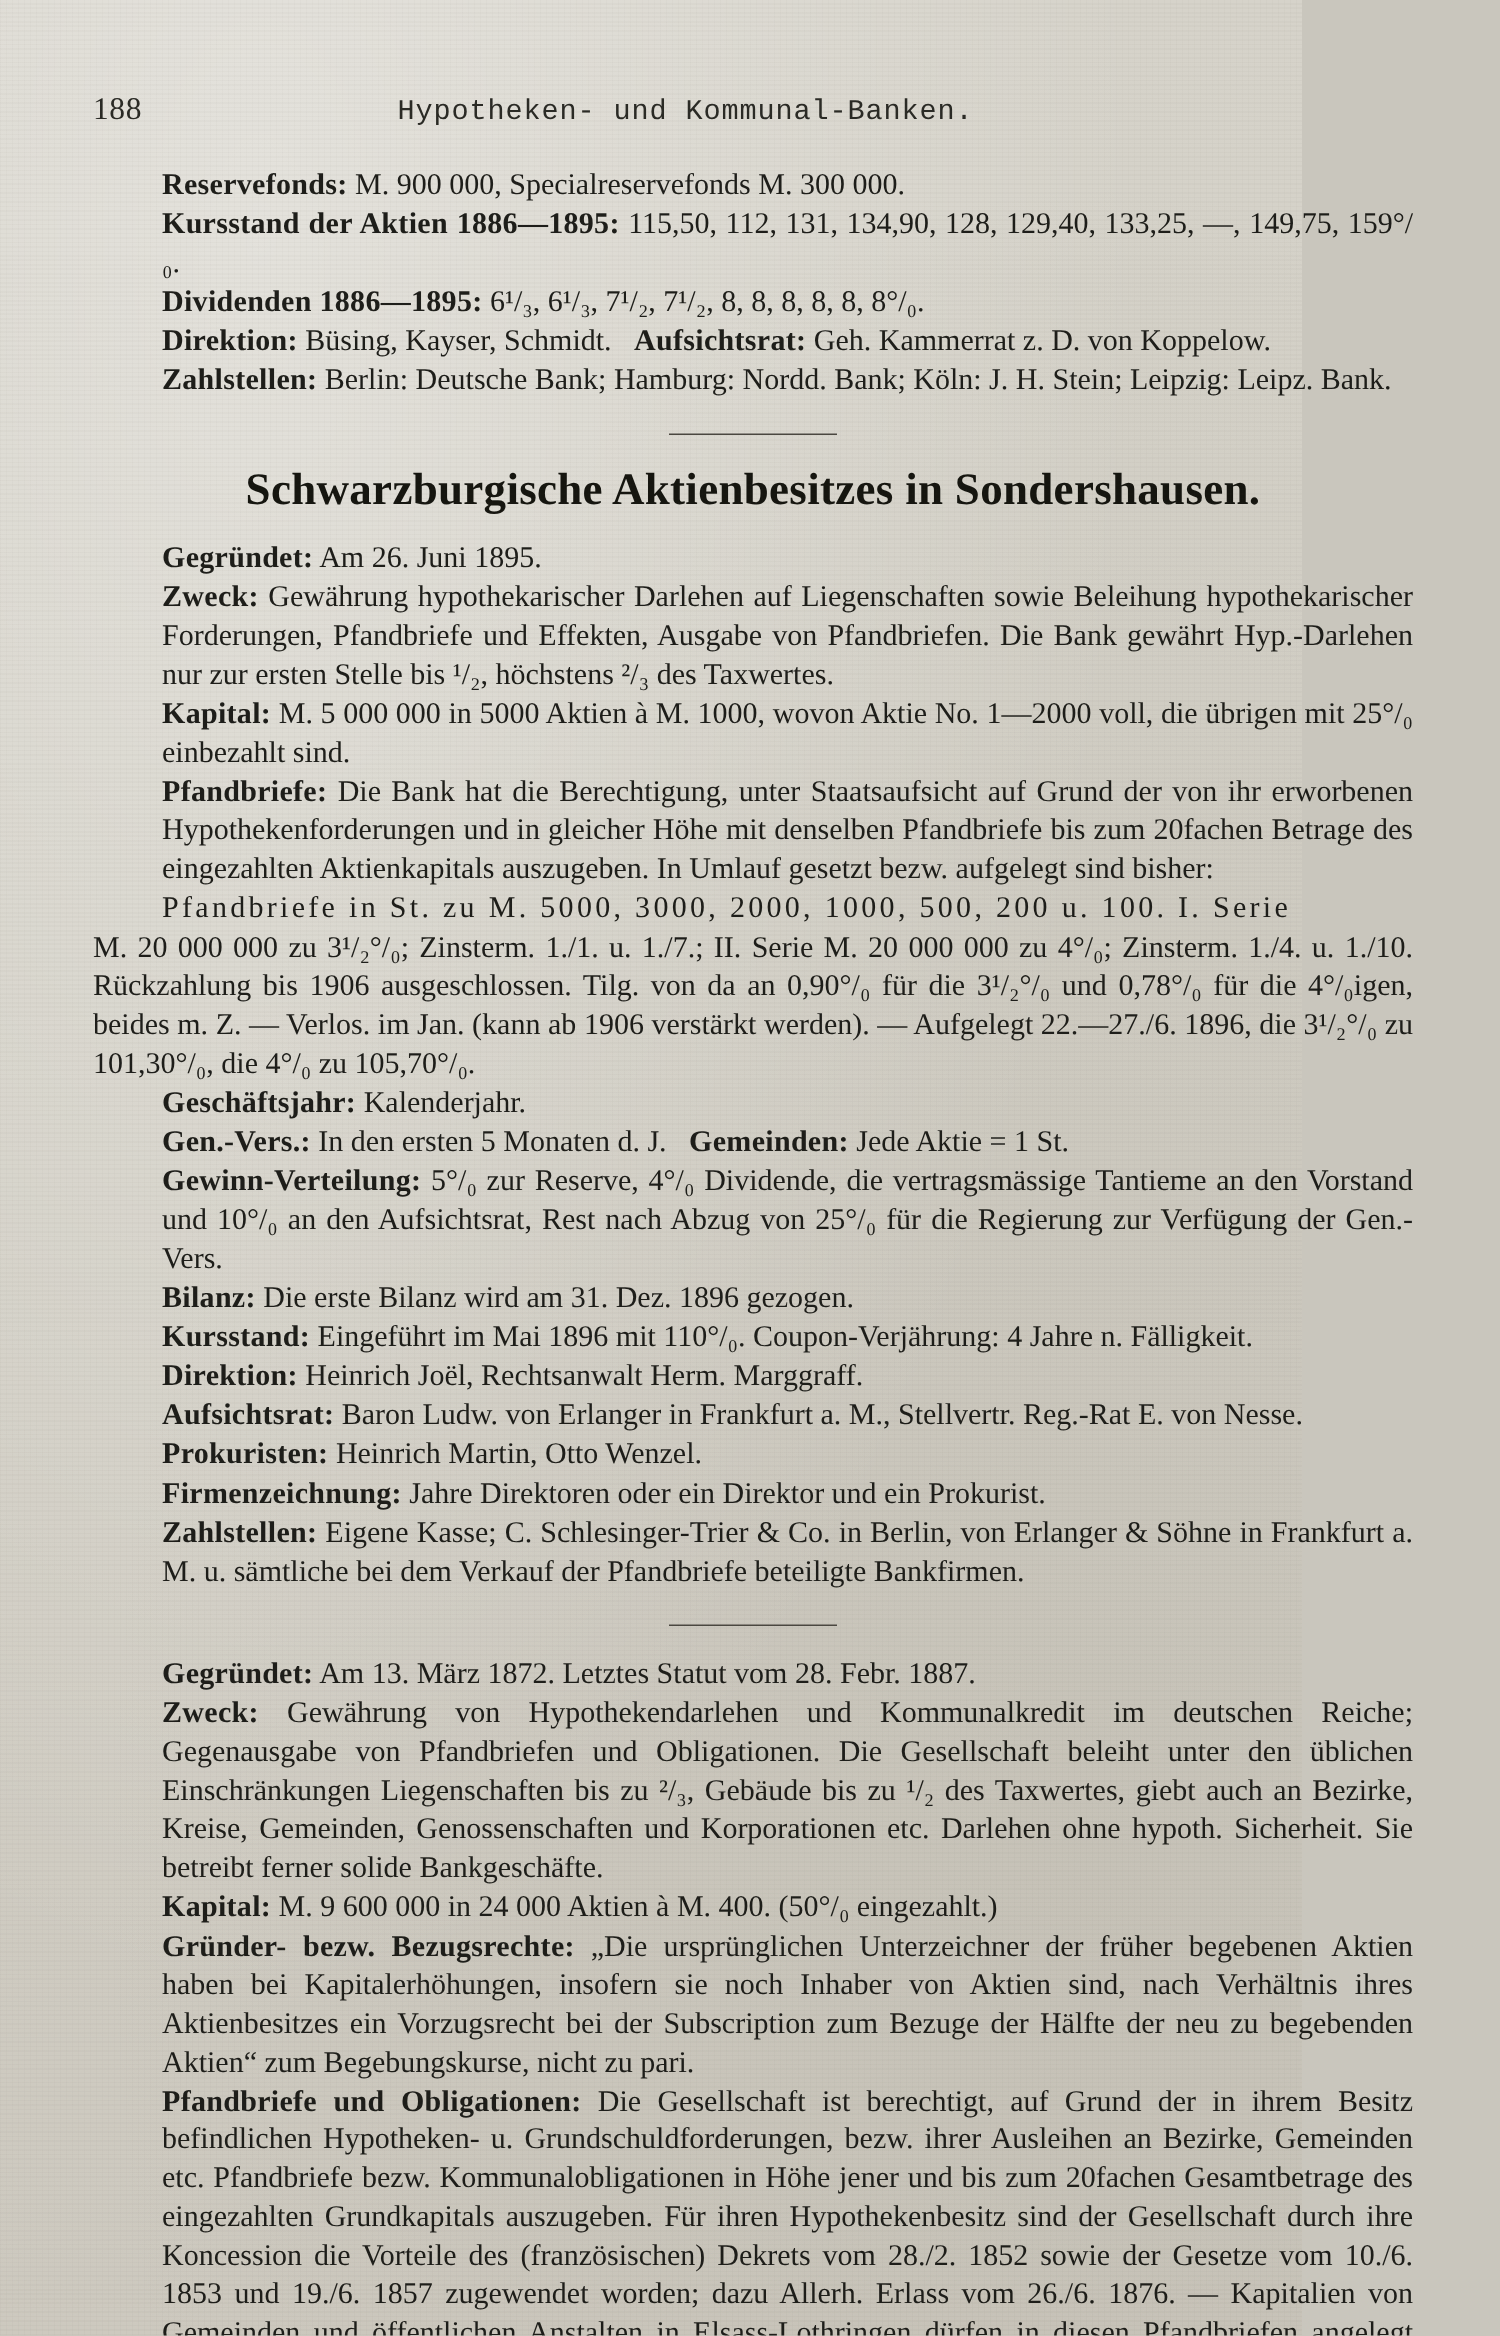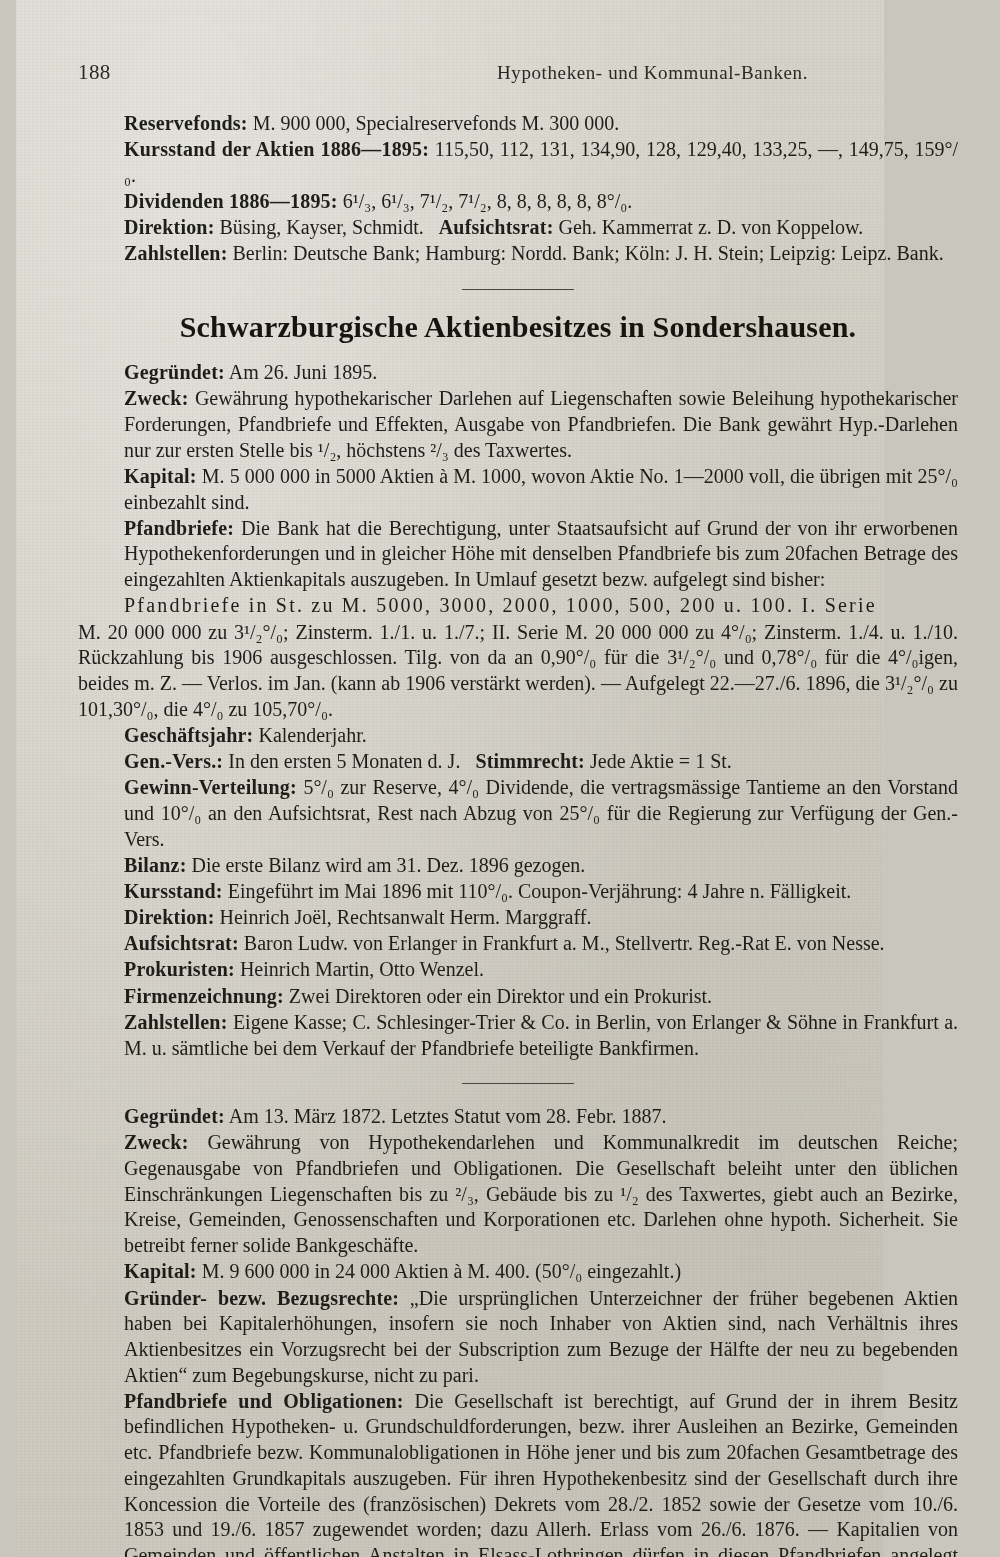"188" .page { margin-left: 16px -> none }
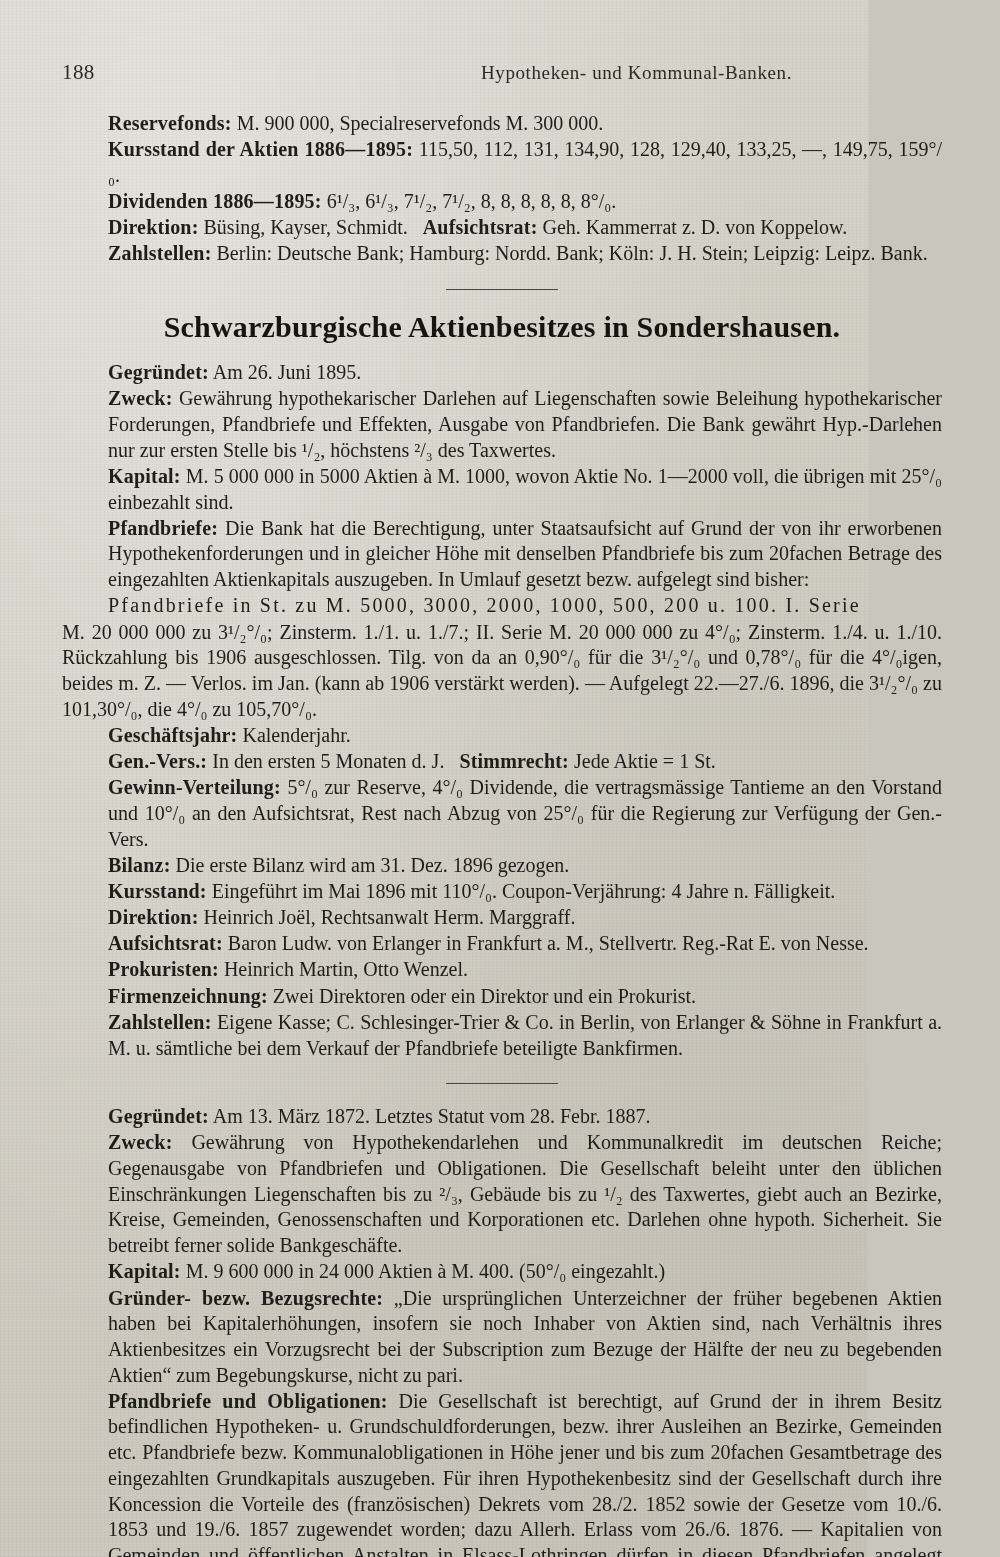"Hypotheken- und Kommunal-Banken." .running-head { font-family: none -> Liberation Mono, monospace; text-align: right -> center }
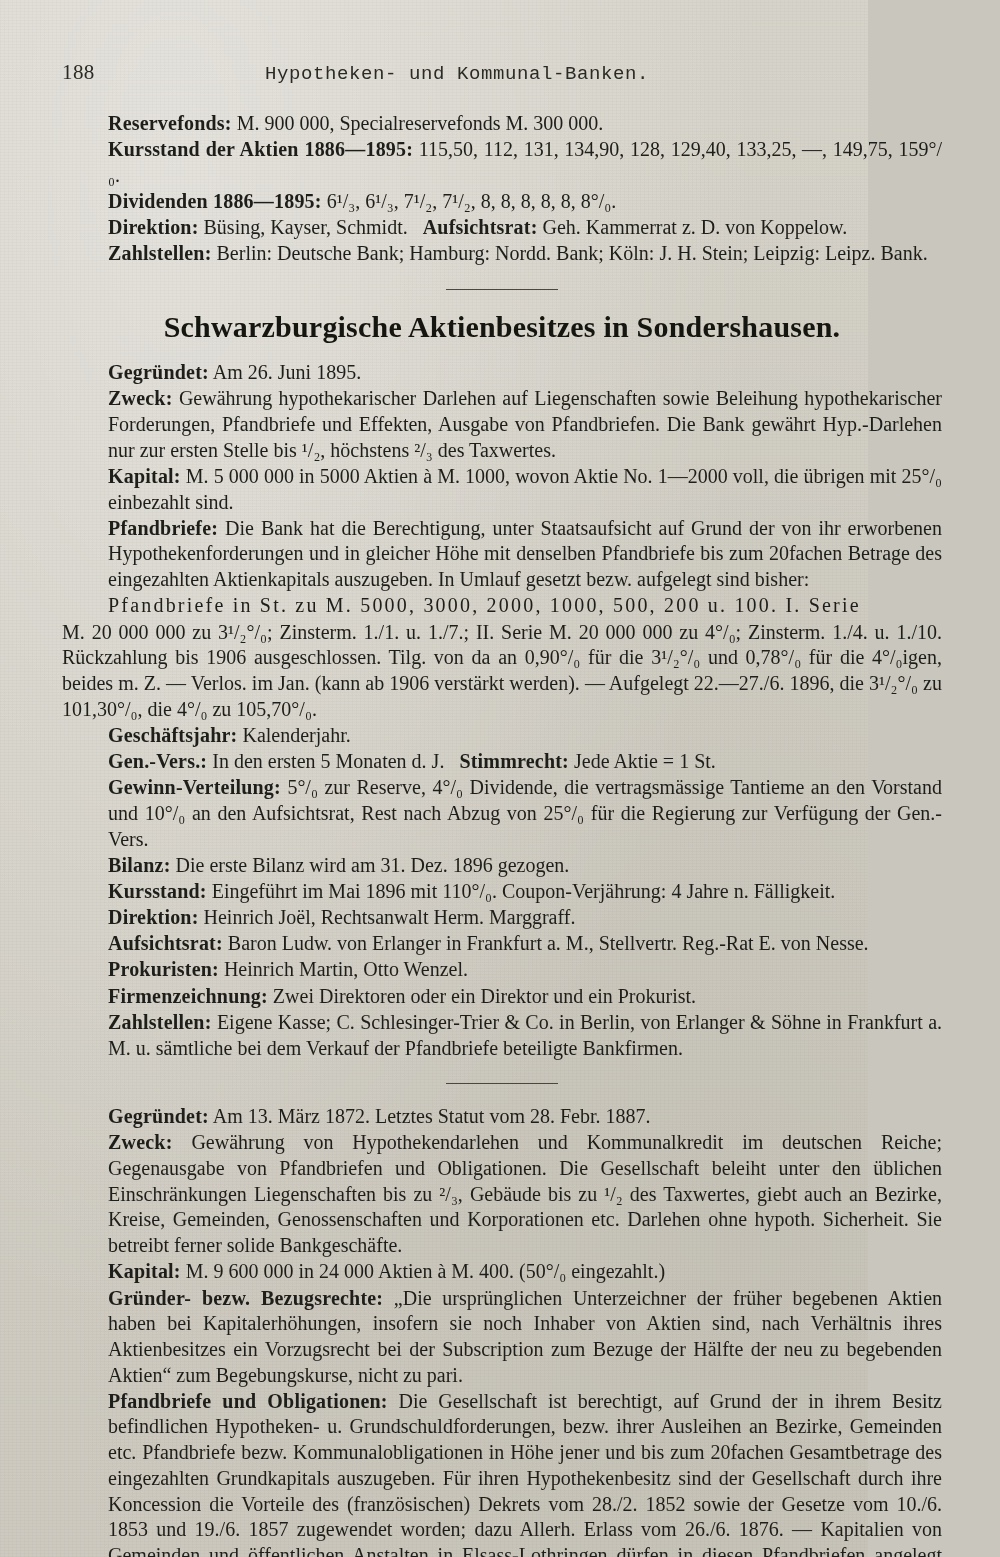"Stimmrecht:" span.lbl { text: Stimmrecht -> Gemeinden }
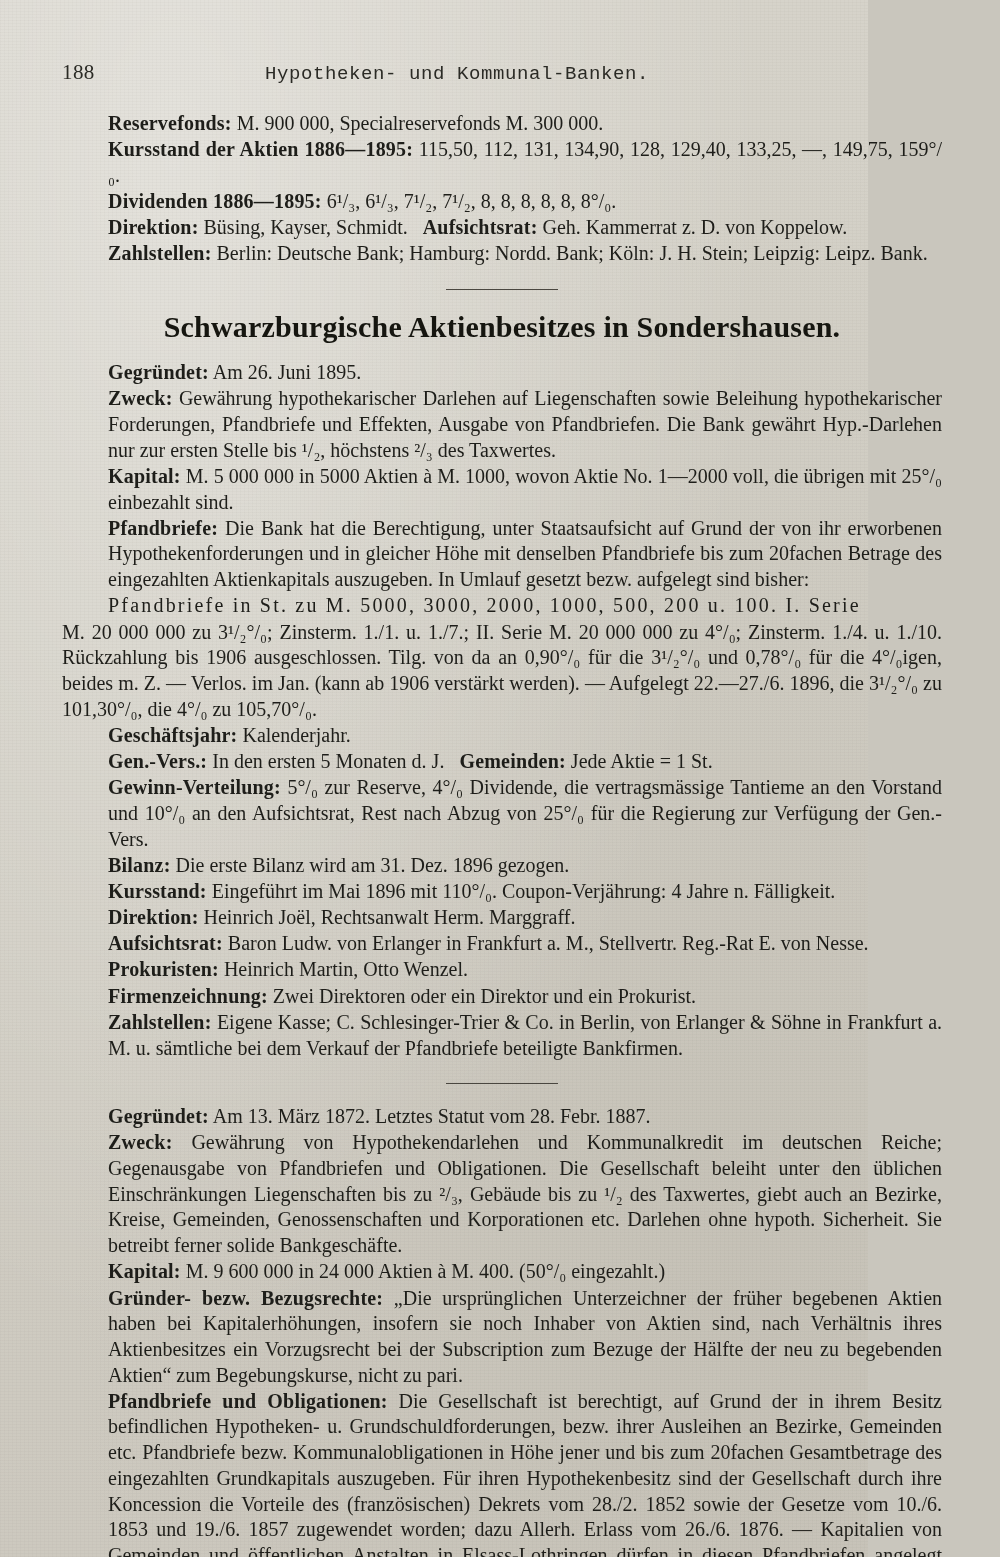"Zwei Direktoren oder ein Direktor" span { text: Zwei -> Jahre }
